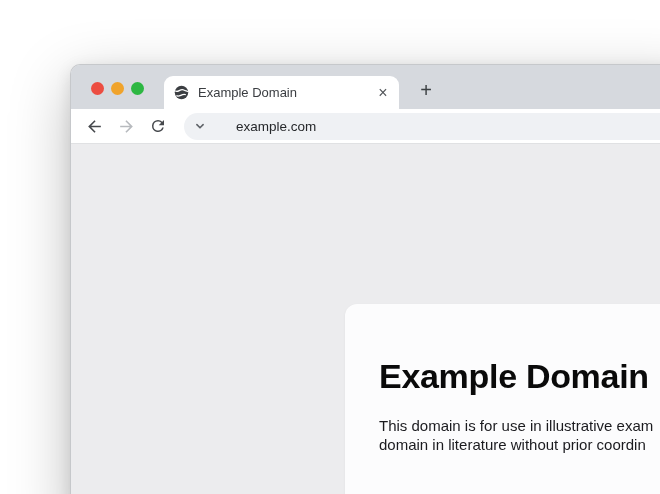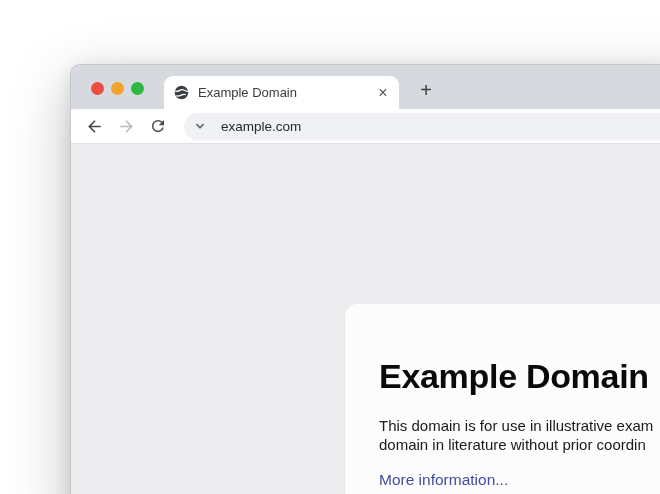"example.com" .url-text { margin-left: 13px -> 28px }
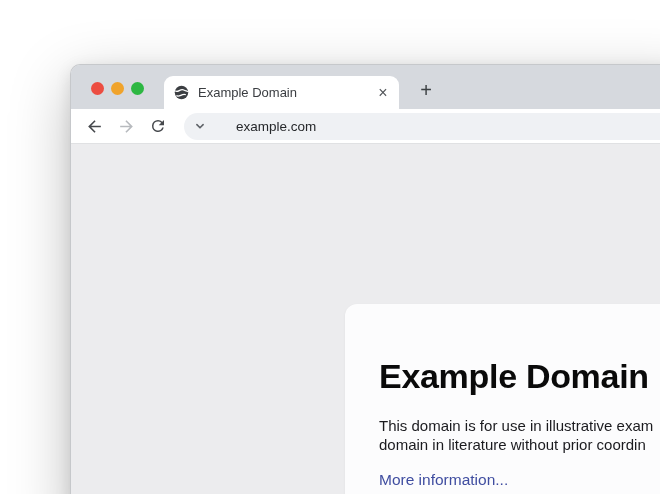"More information..." a.card-link { html: <a>More information...</a> -> none }
